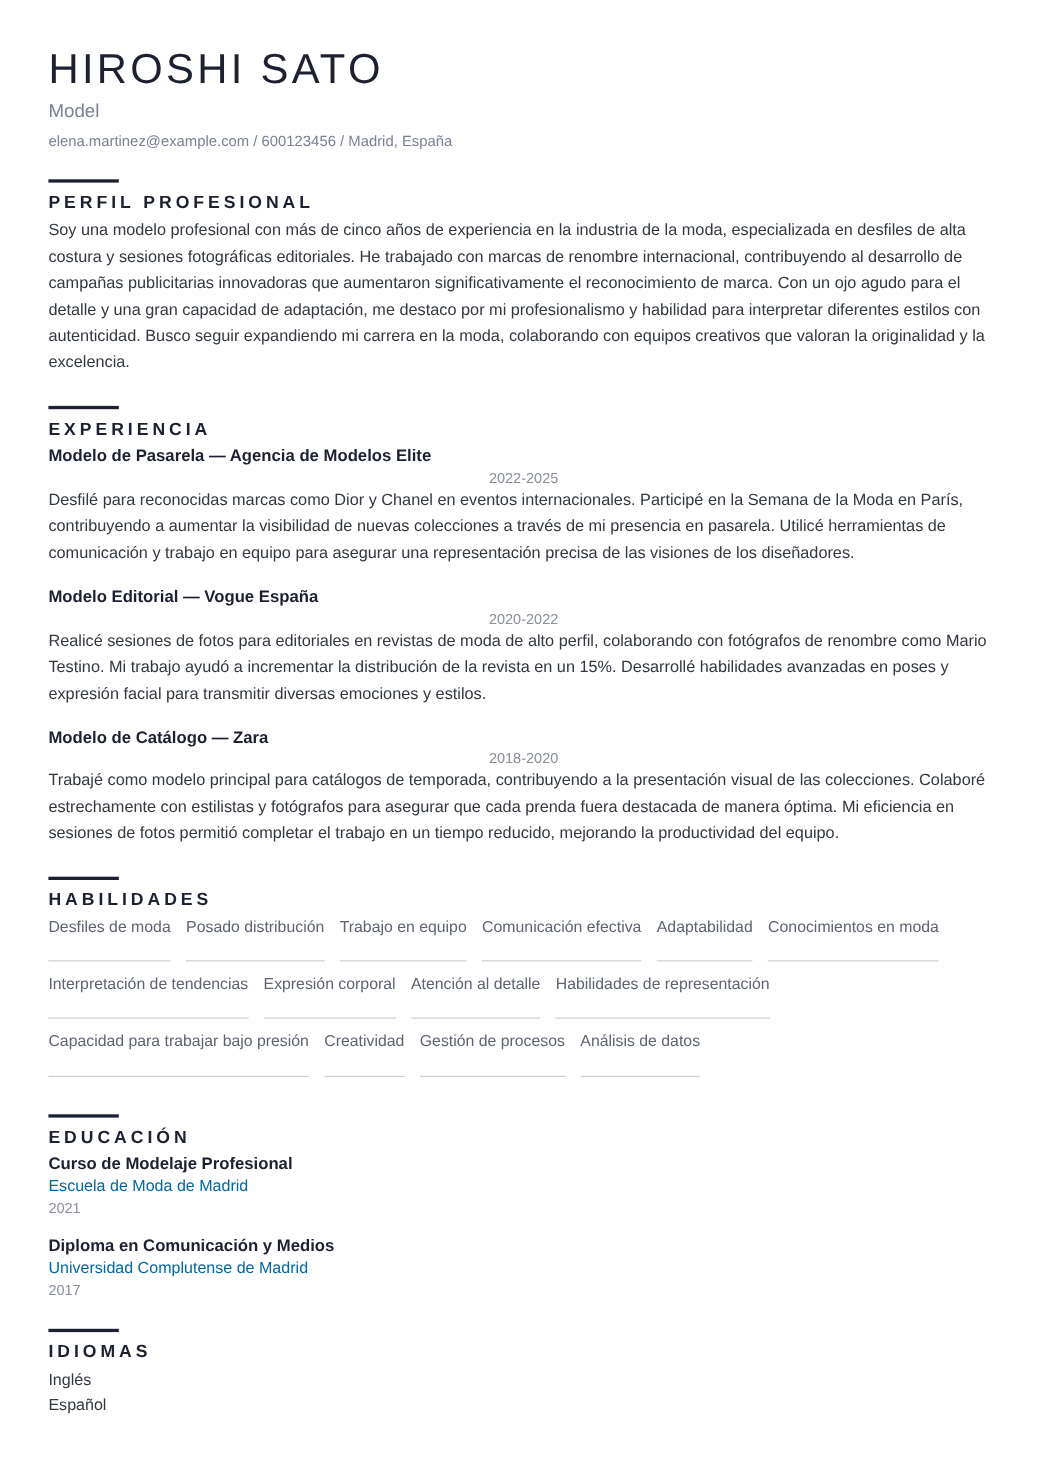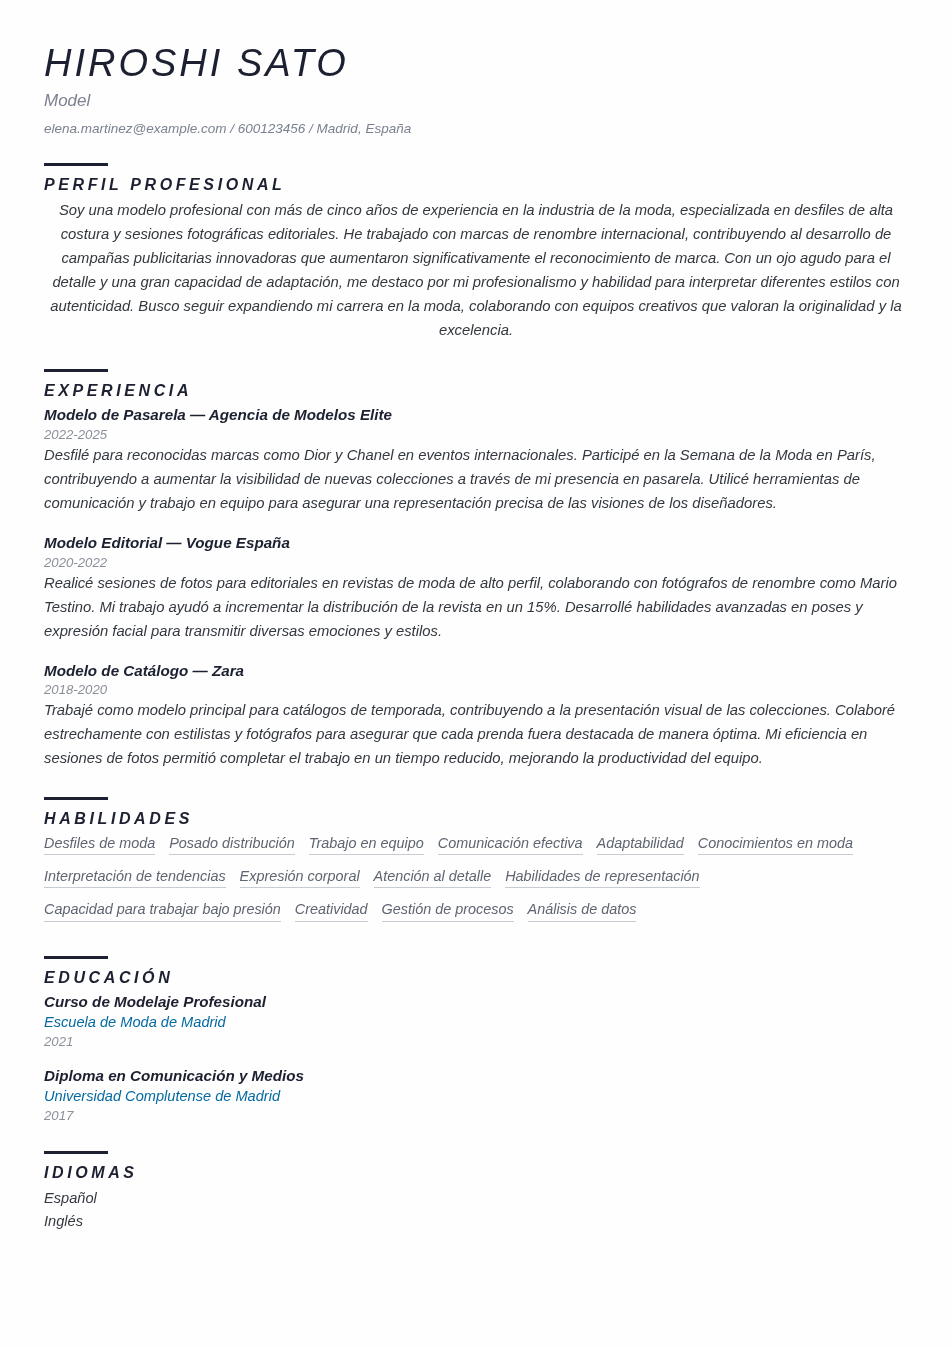"HIROSHI SATO" .page { font-style: italic -> none }
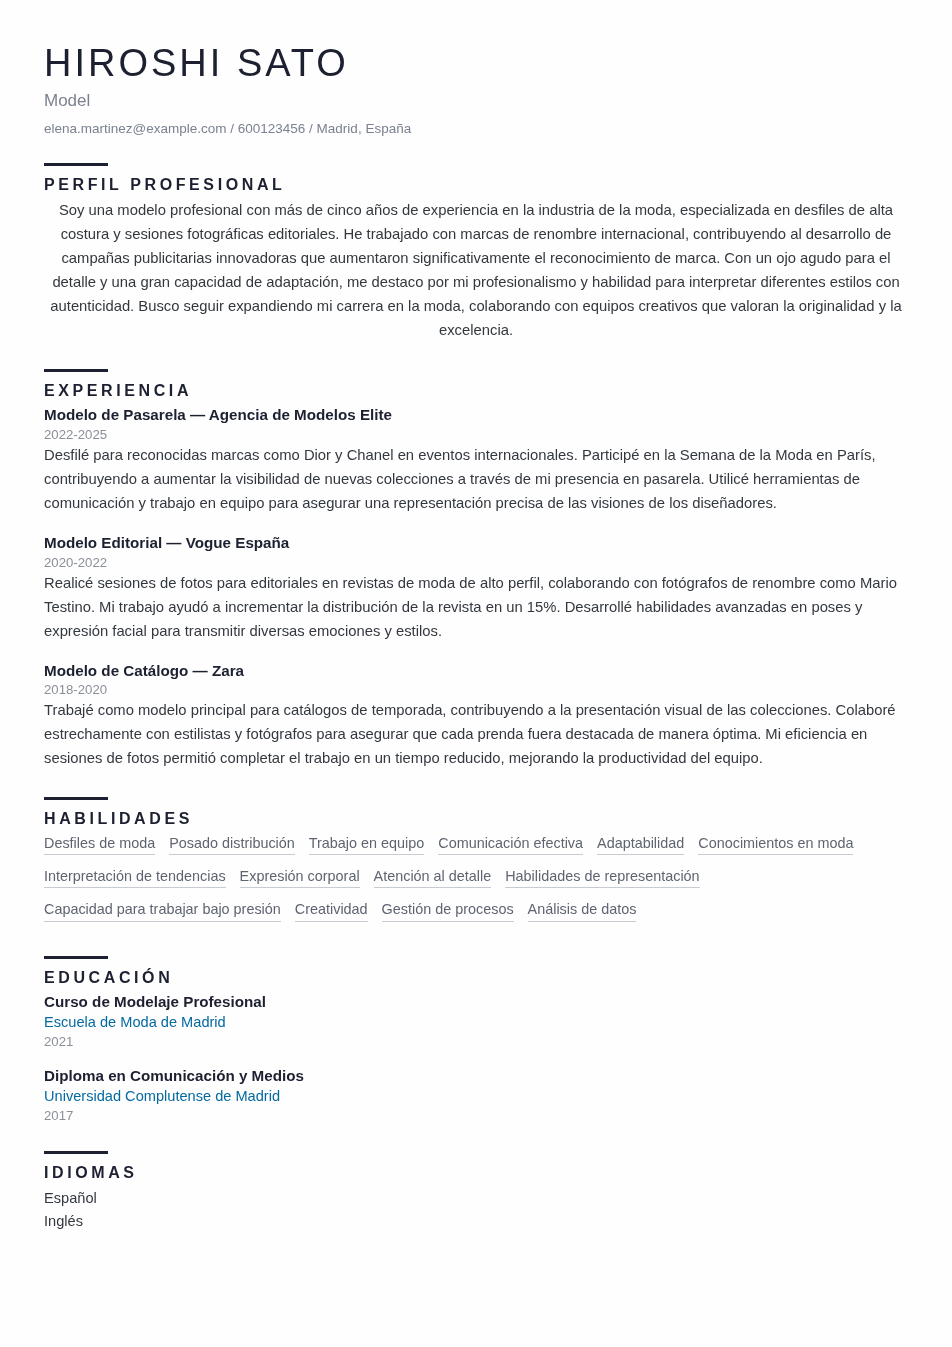"Soy una modelo profesional con" .para { text-align: center -> left }
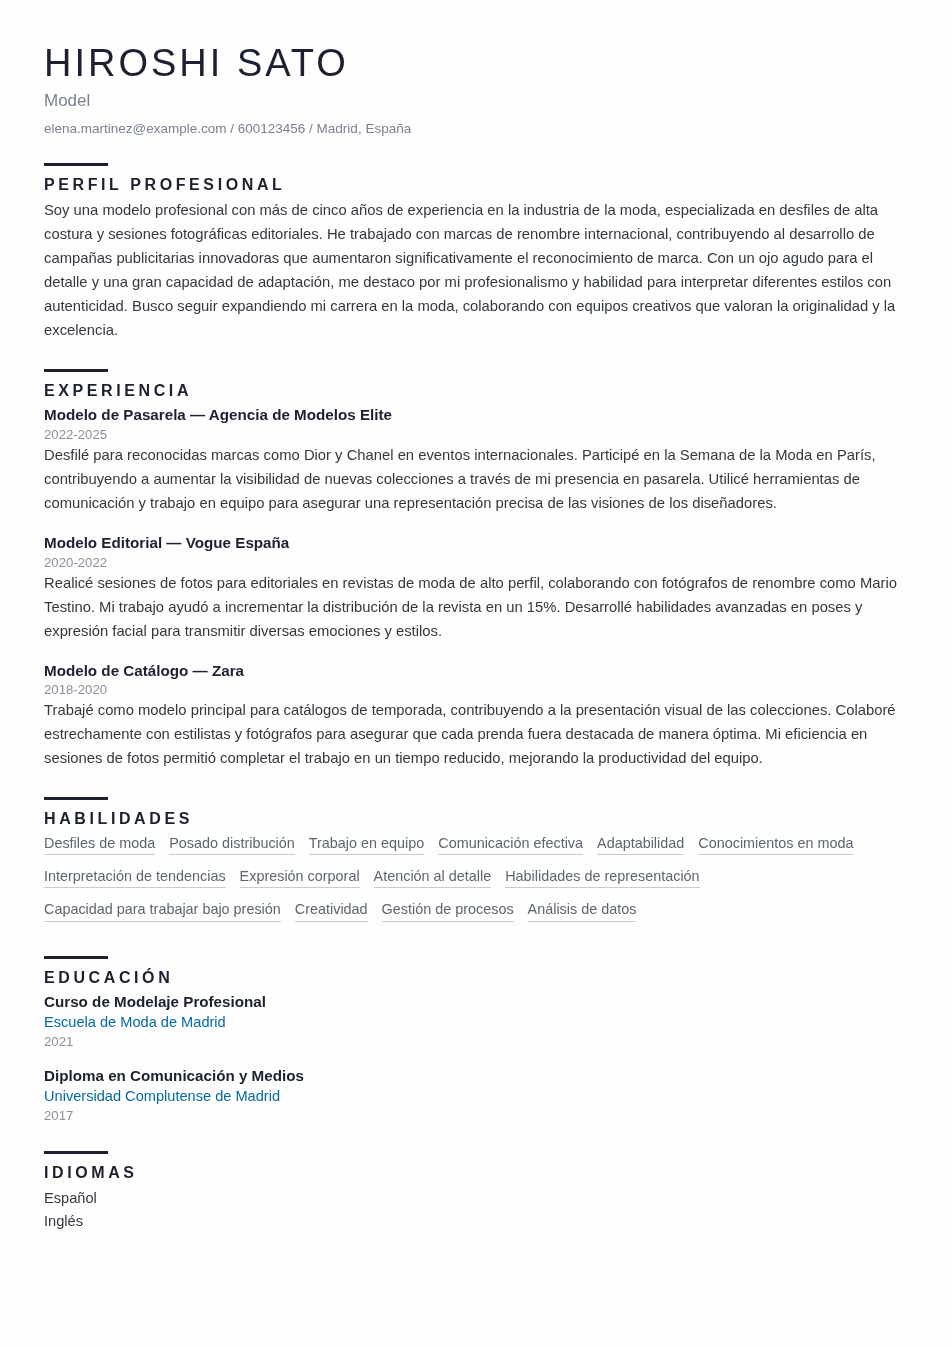"2022-2025" .job-date { text-align: none -> center }
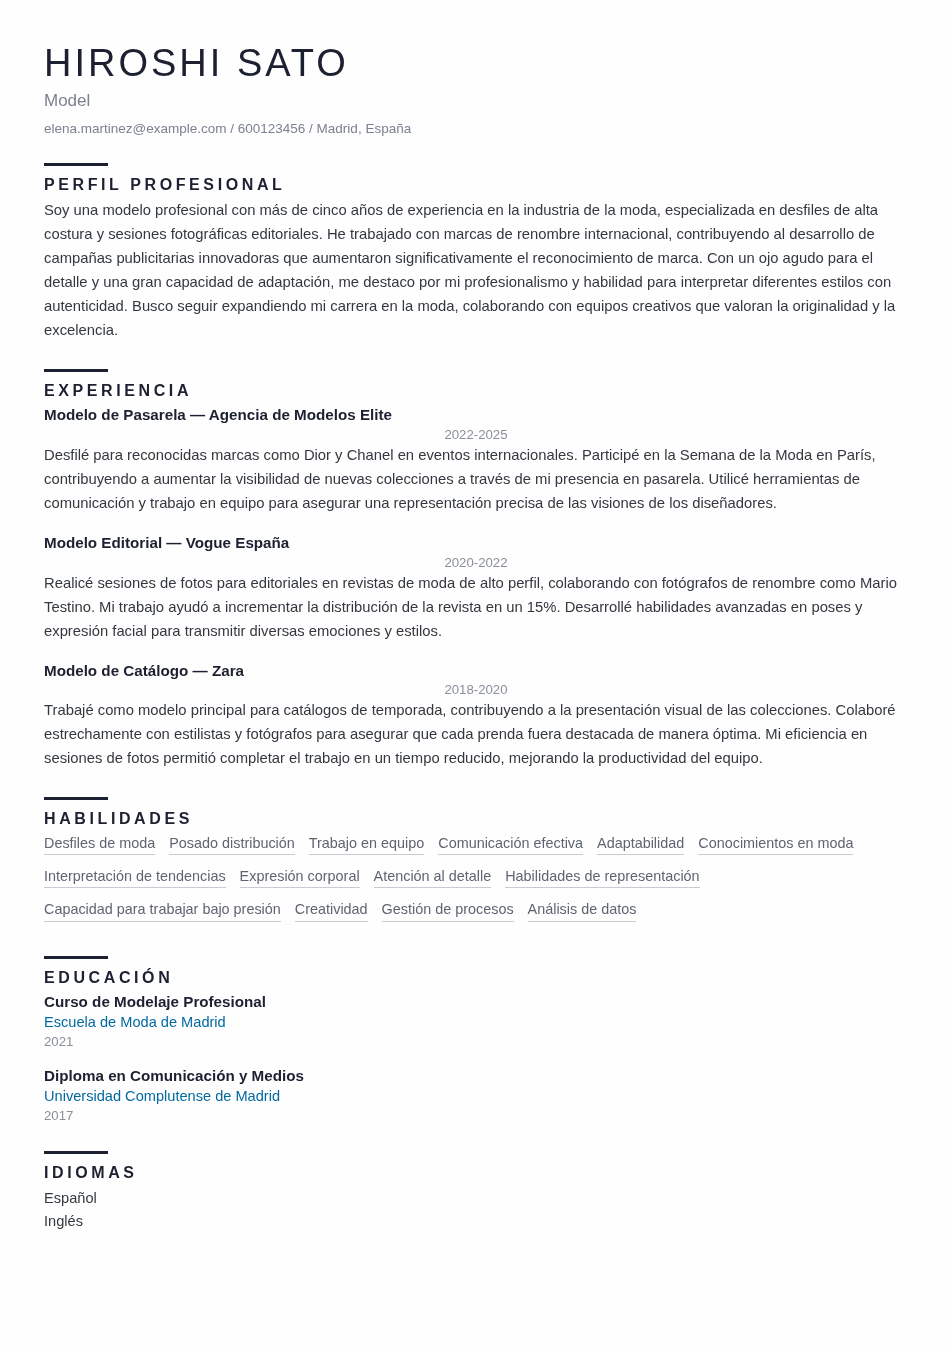"Desfiles de moda" .skill { padding-bottom: 1px -> 20px }
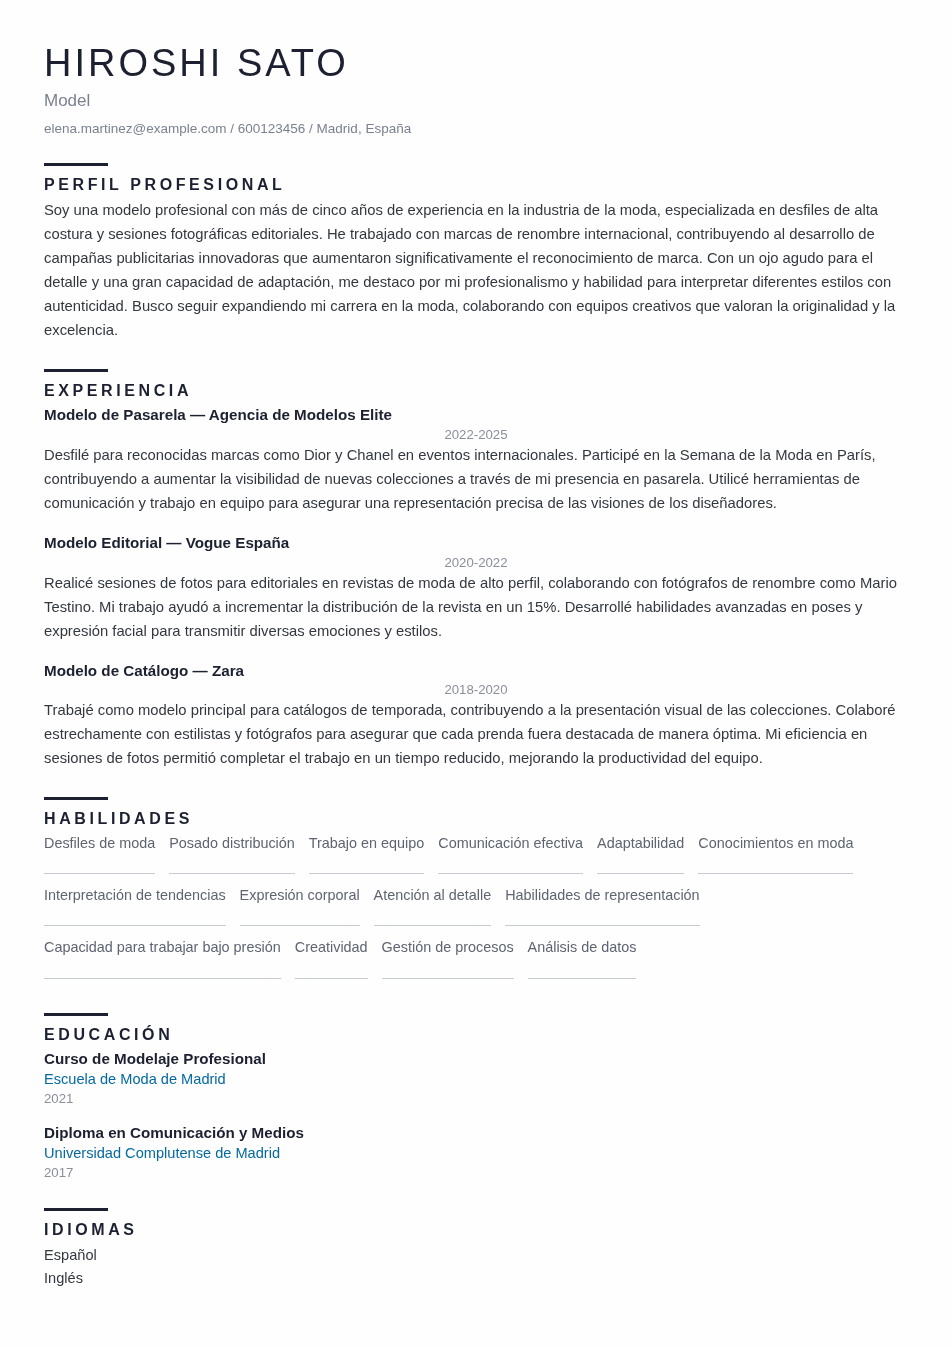"Español" p.lang { order: before "Inglés" -> after "Inglés" }
